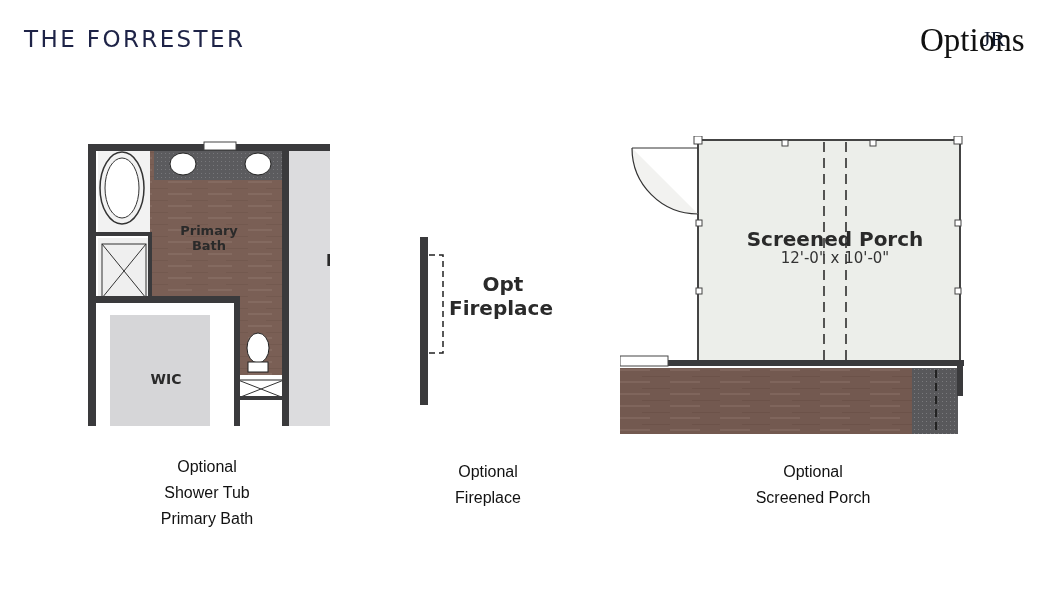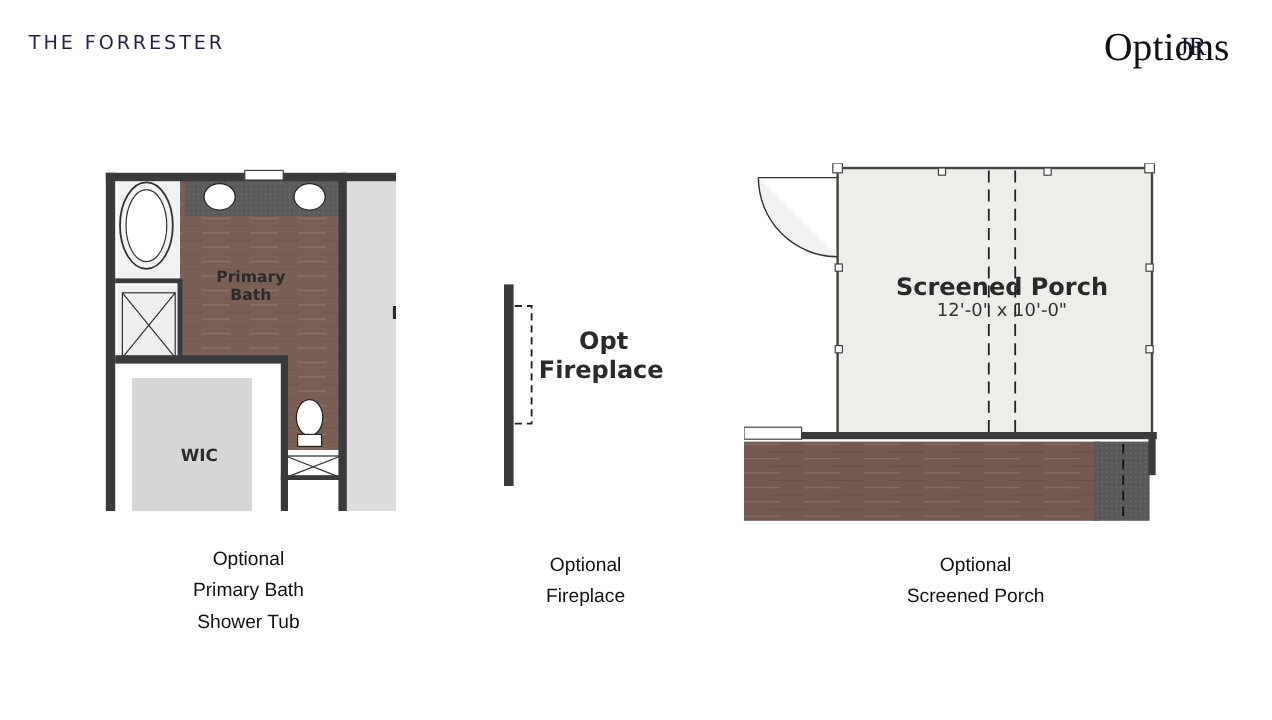"THE FORRESTER" .brand { font-size: 16px -> 23px }
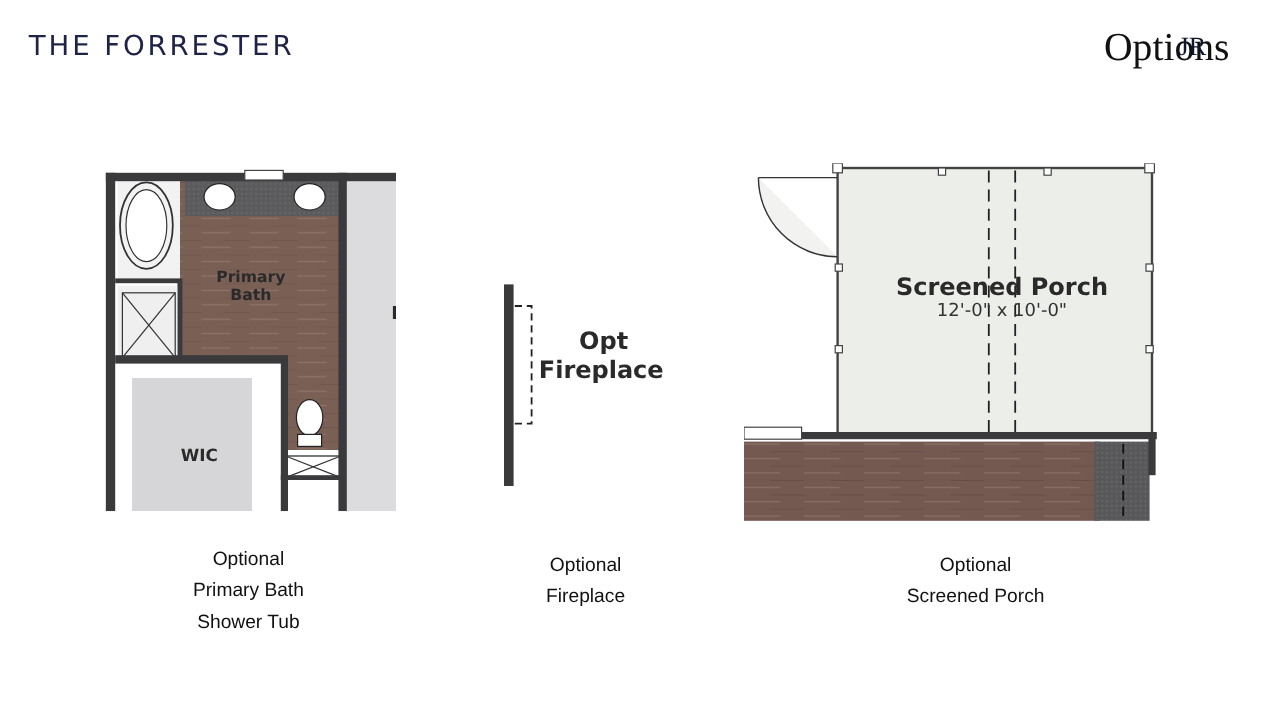"Primary Bath" span { order: before "Shower Tub" -> after "Shower Tub" }
